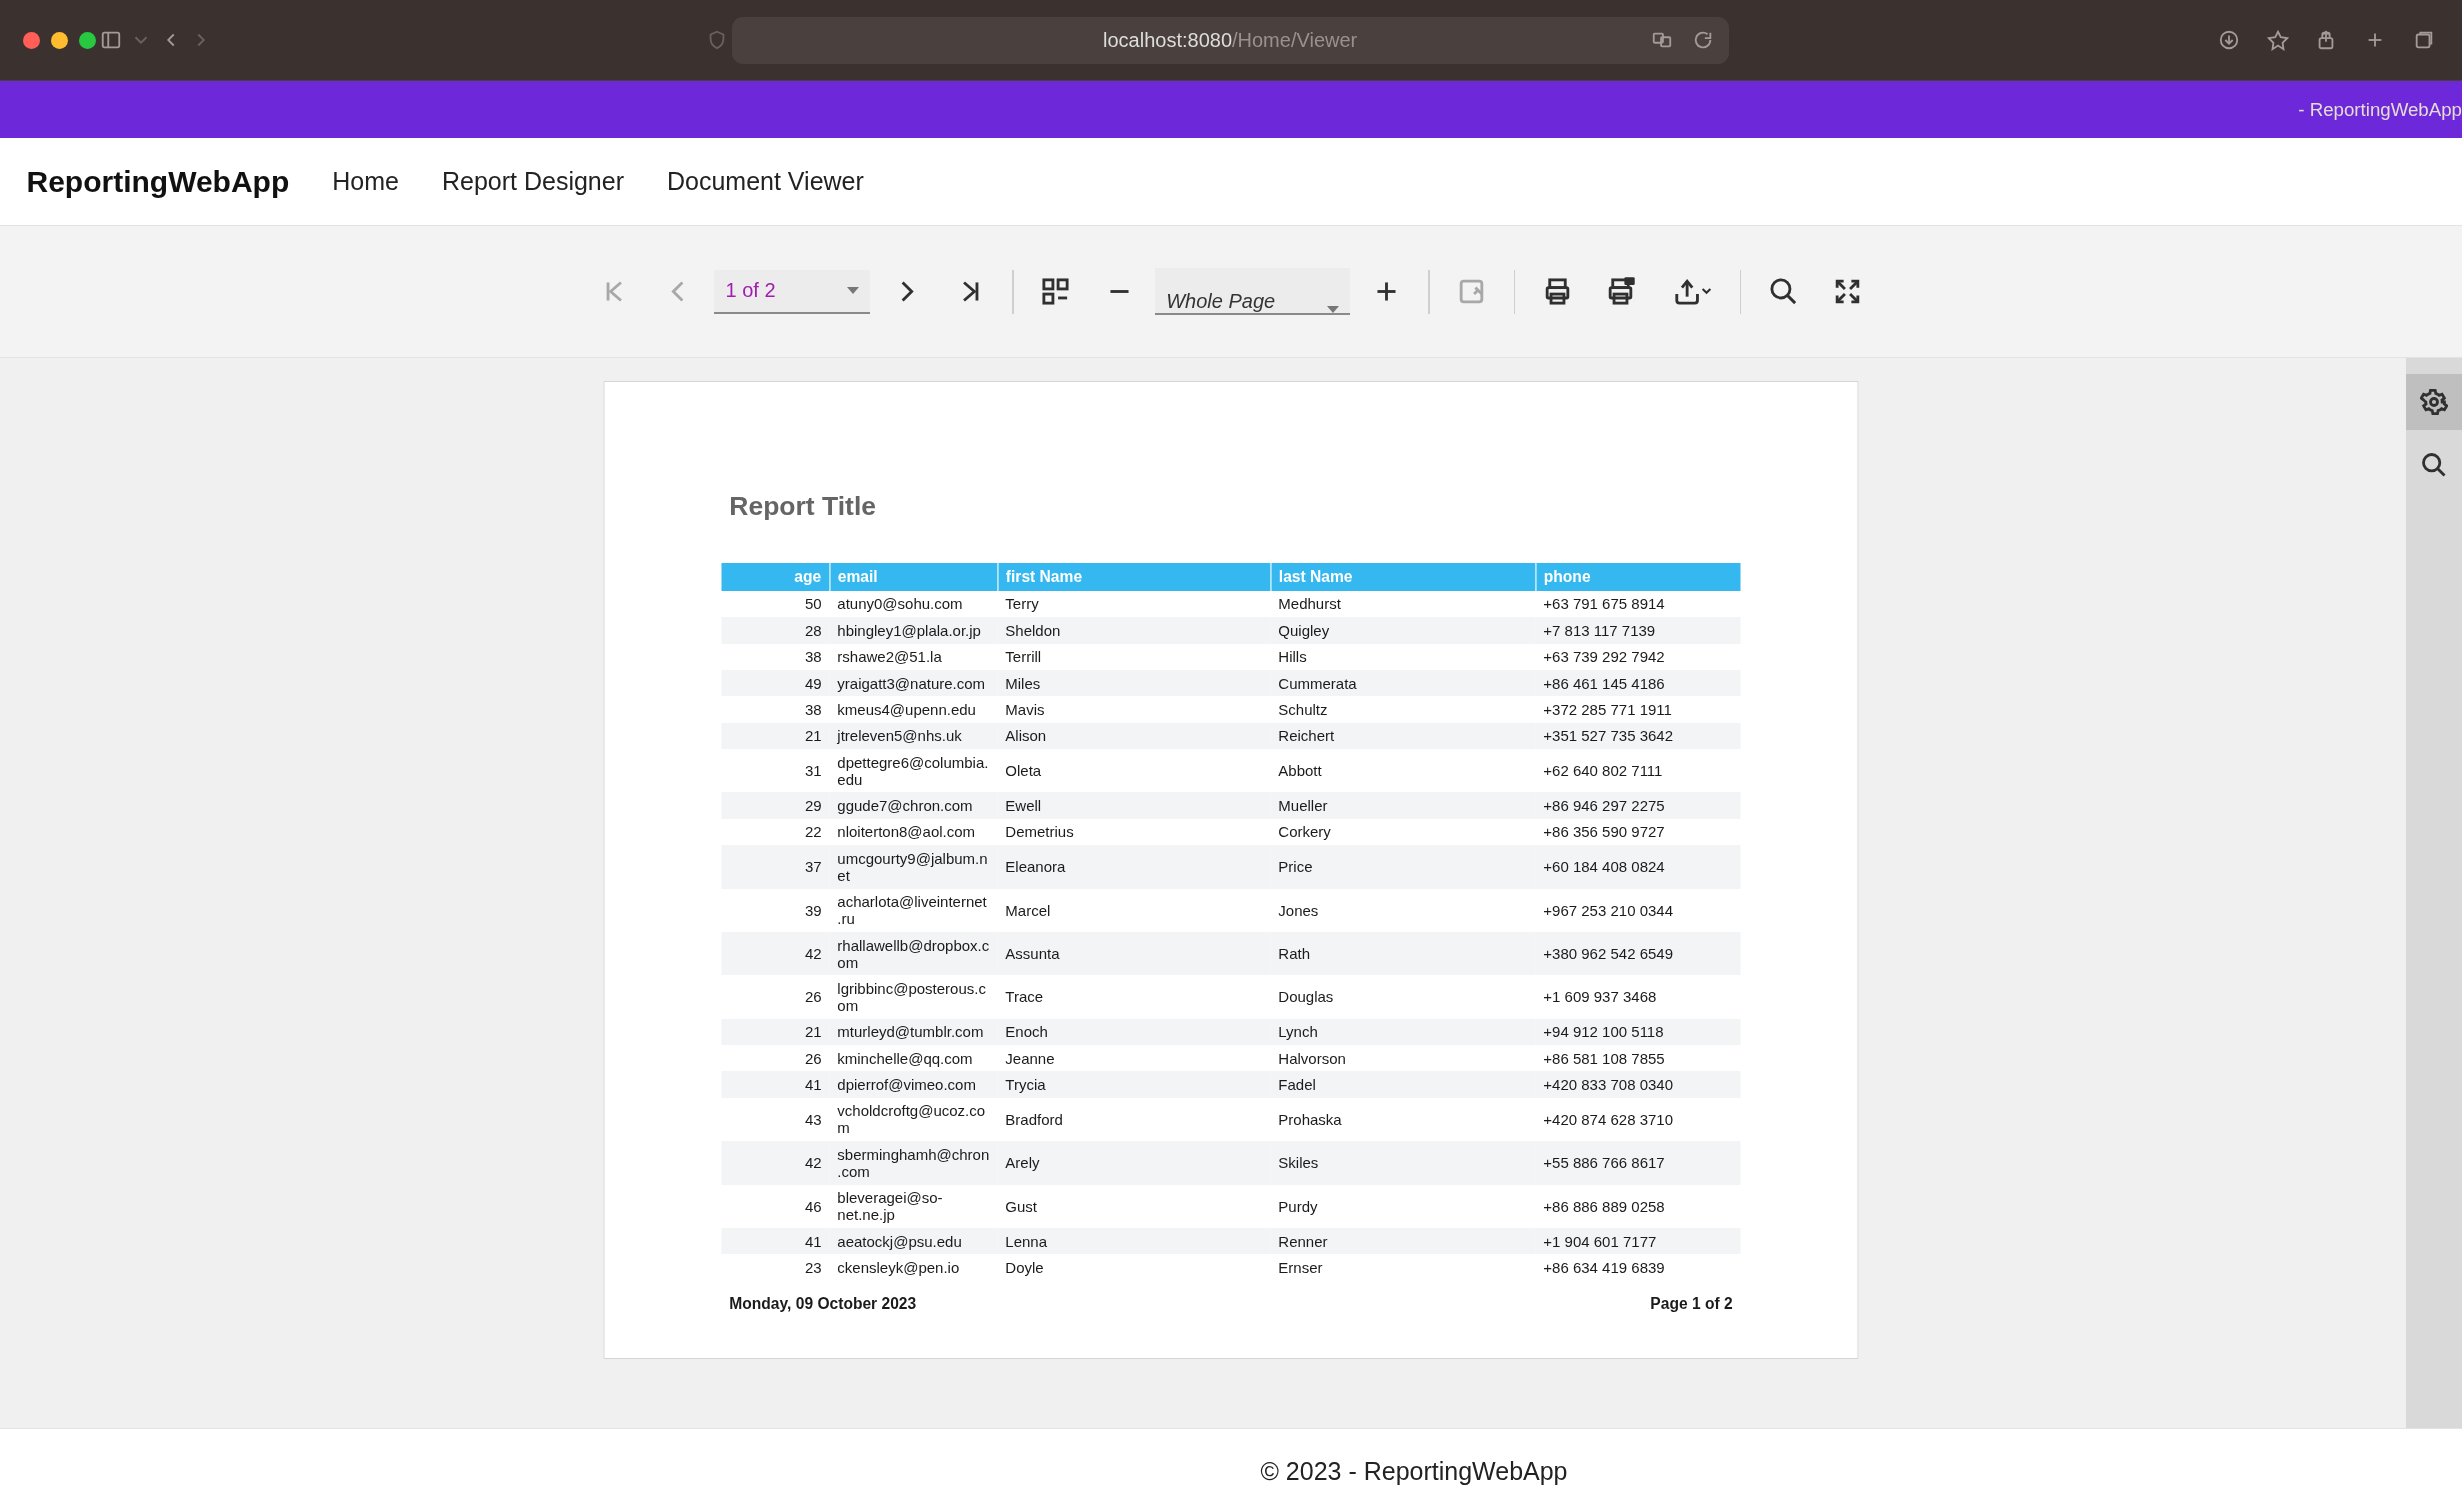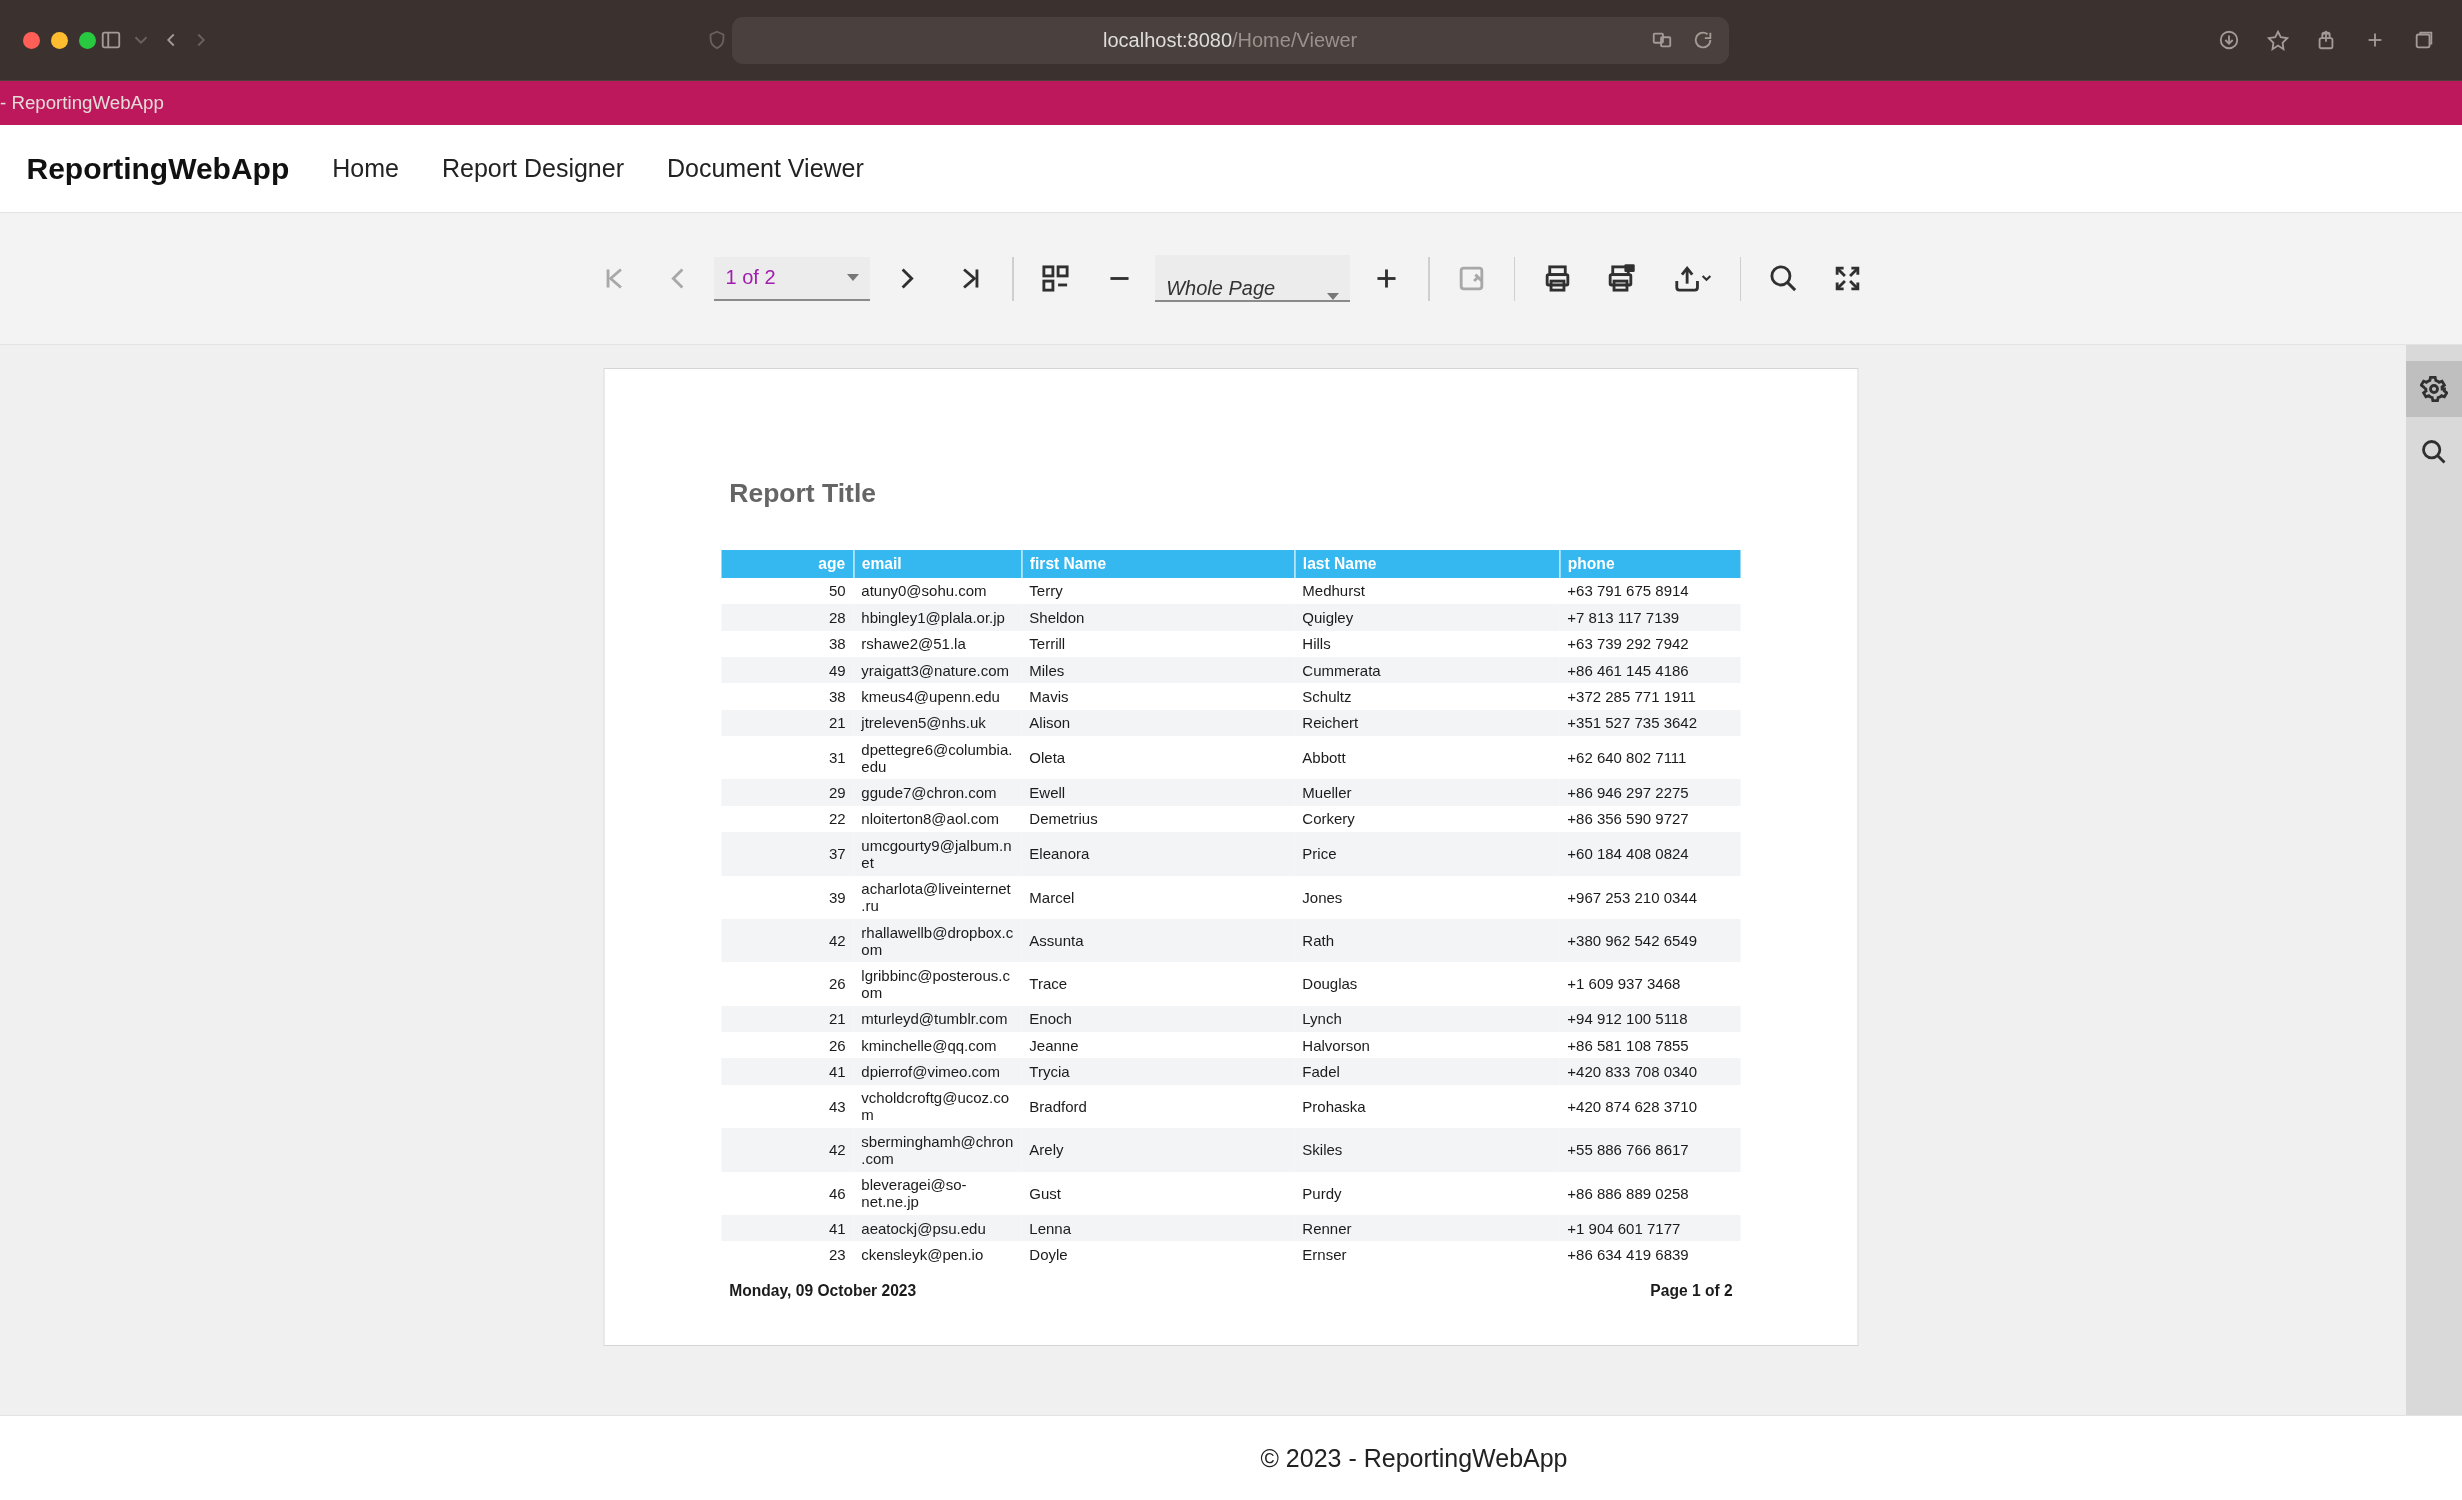"- ReportingWebApp" .tab-strip { background: #be185d -> #6d28d9; height: 45px -> 58px; justify-content: flex-start -> flex-end }
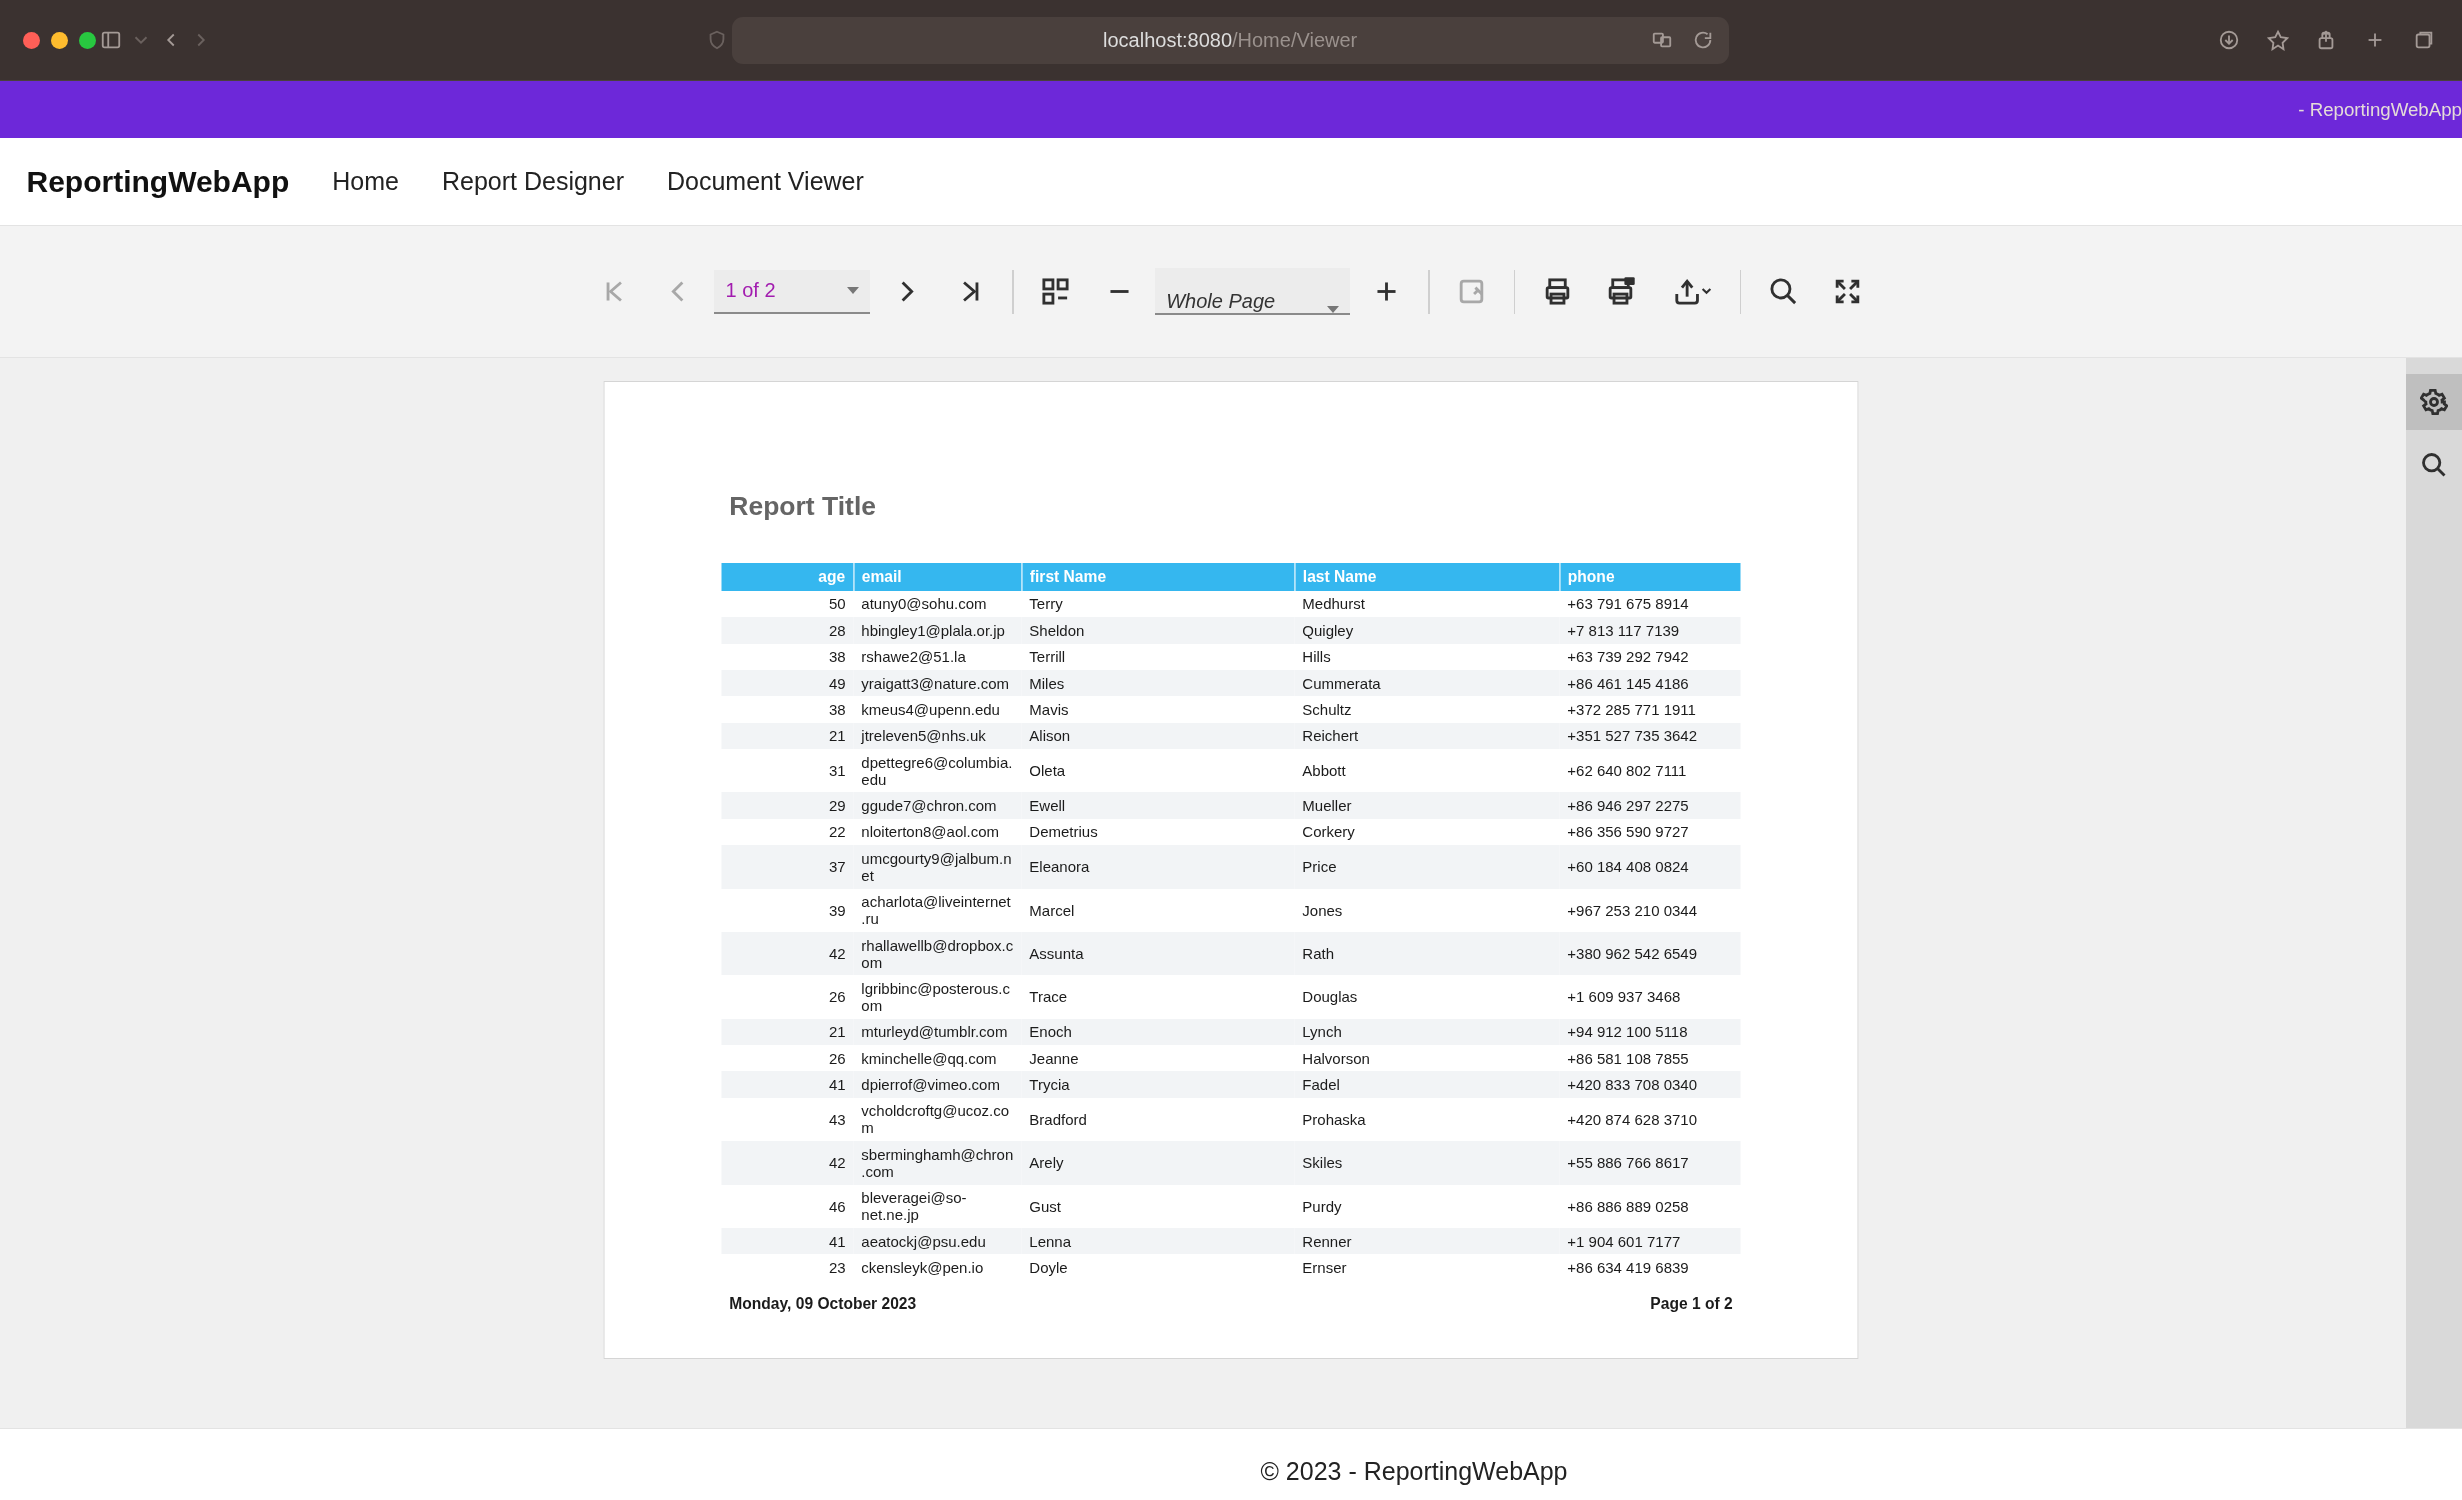"age" table.report th.age { width: 132px -> 108px }
